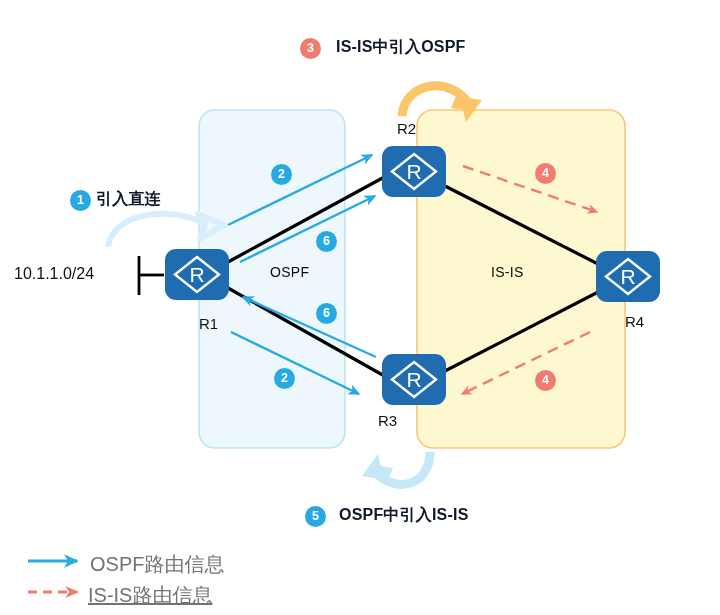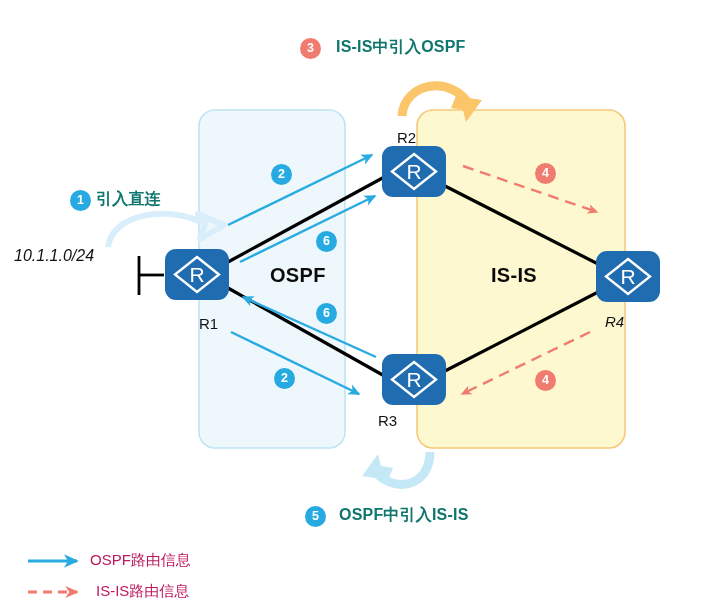"IS-IS中引入OSPF" .anno { color: #0f766e -> #0f172a }
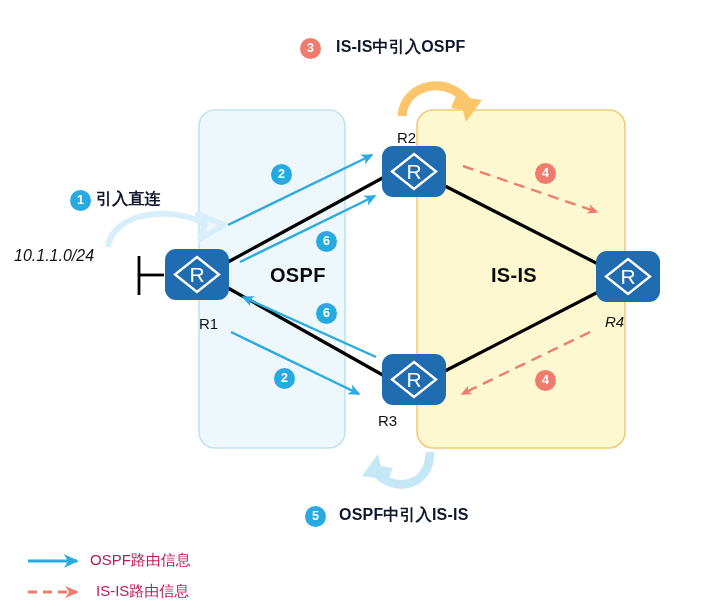"R2" div.rlabel { margin-top: 9px -> none }
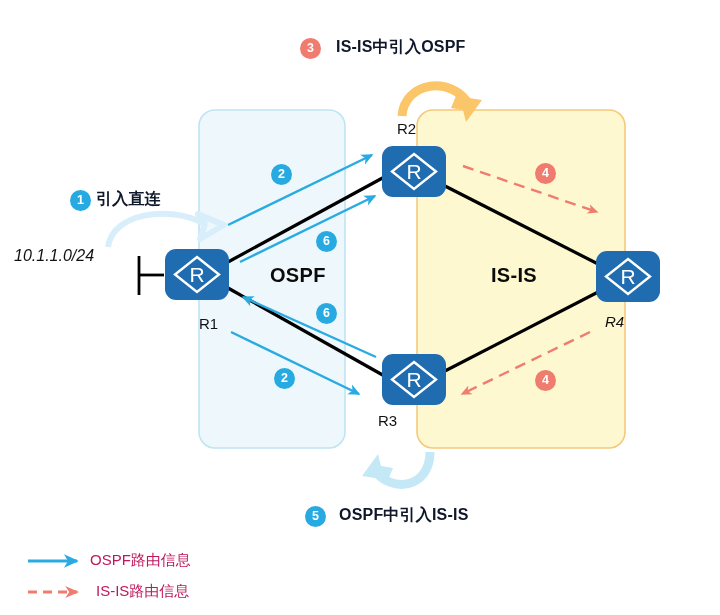"10.1.1.0/24" div.nettext { font-style: italic -> none; top: 247px -> 265px }
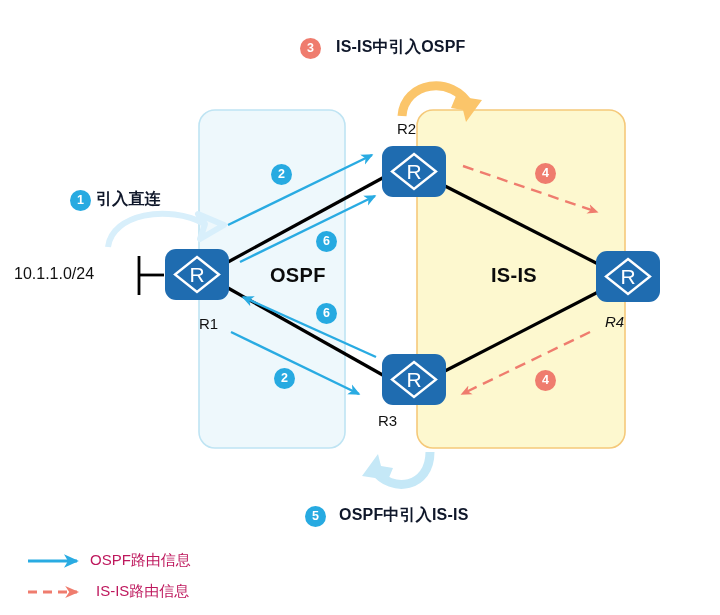"OSPF" .region-label { font-size: 20px -> 14px; font-weight: bold -> normal }
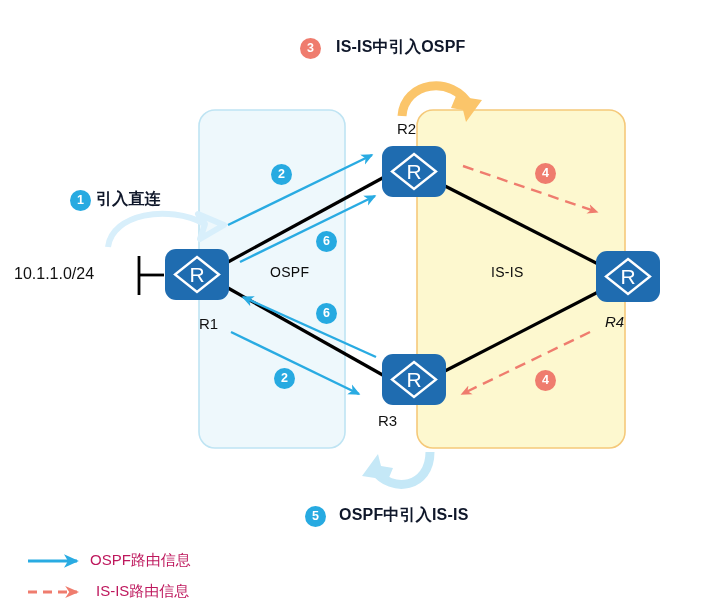"R4" div.rlabel { font-style: italic -> none; left: 605px -> 625px }
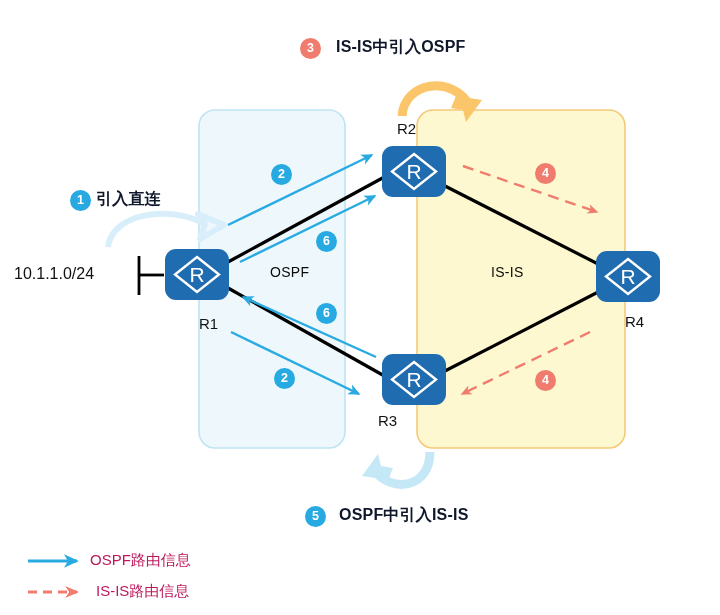"OSPF路由信息" .legend-text { color: #be185d -> #737373; font-size: 15px -> 20px }
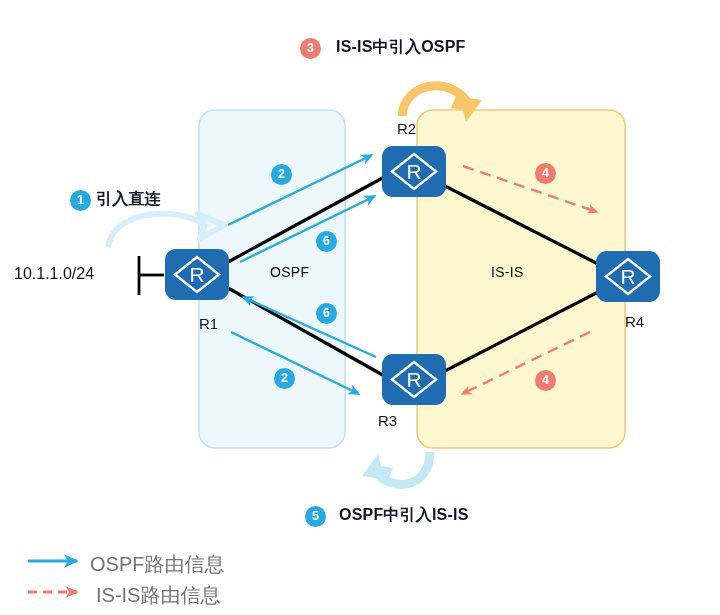"IS-IS路由信息" div.legend-text { left: 96px -> 88px; text-decoration: none -> underline }
